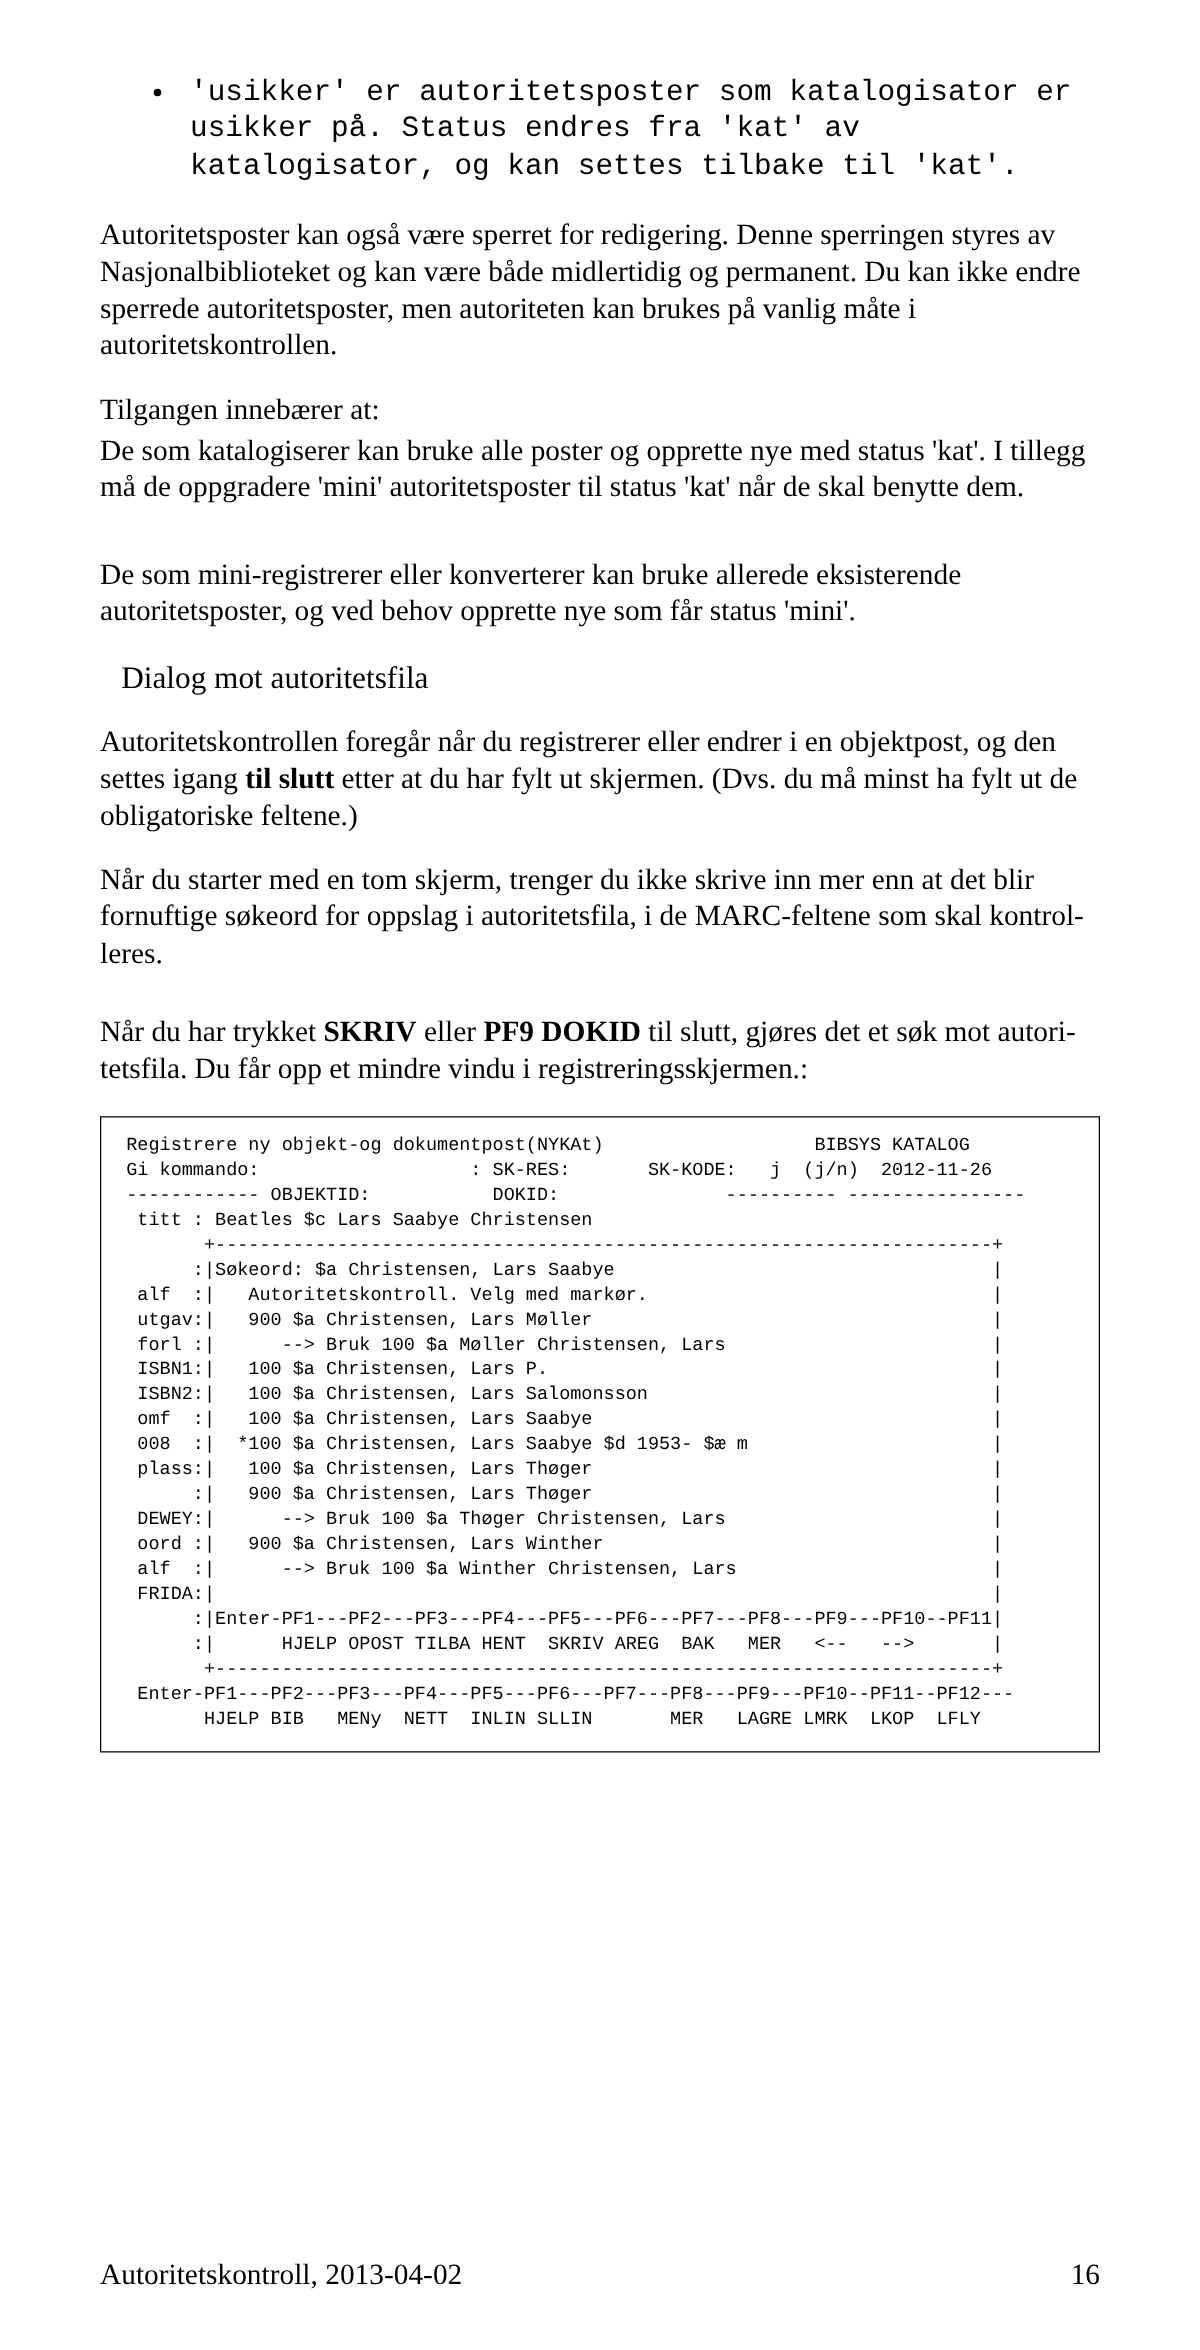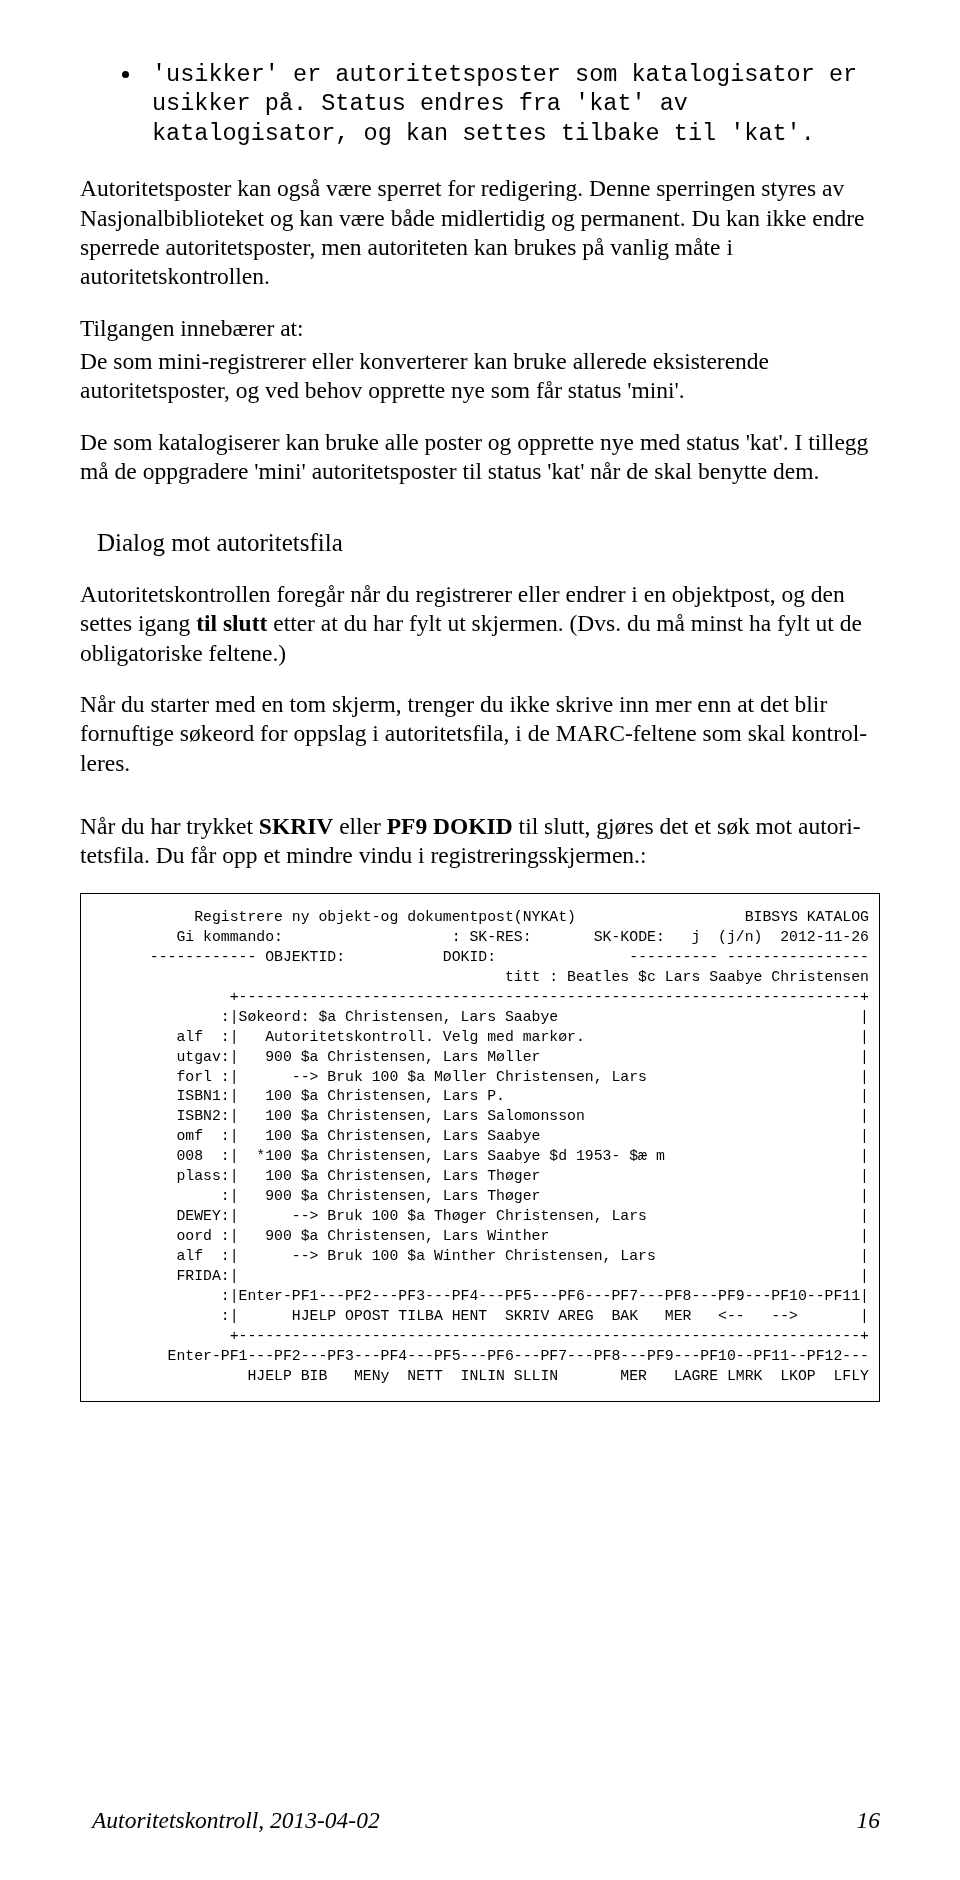"De som mini-registrerer eller" p { order: before "De som katalogiserer kan bruke" -> after "De som katalogiserer kan bruke" }
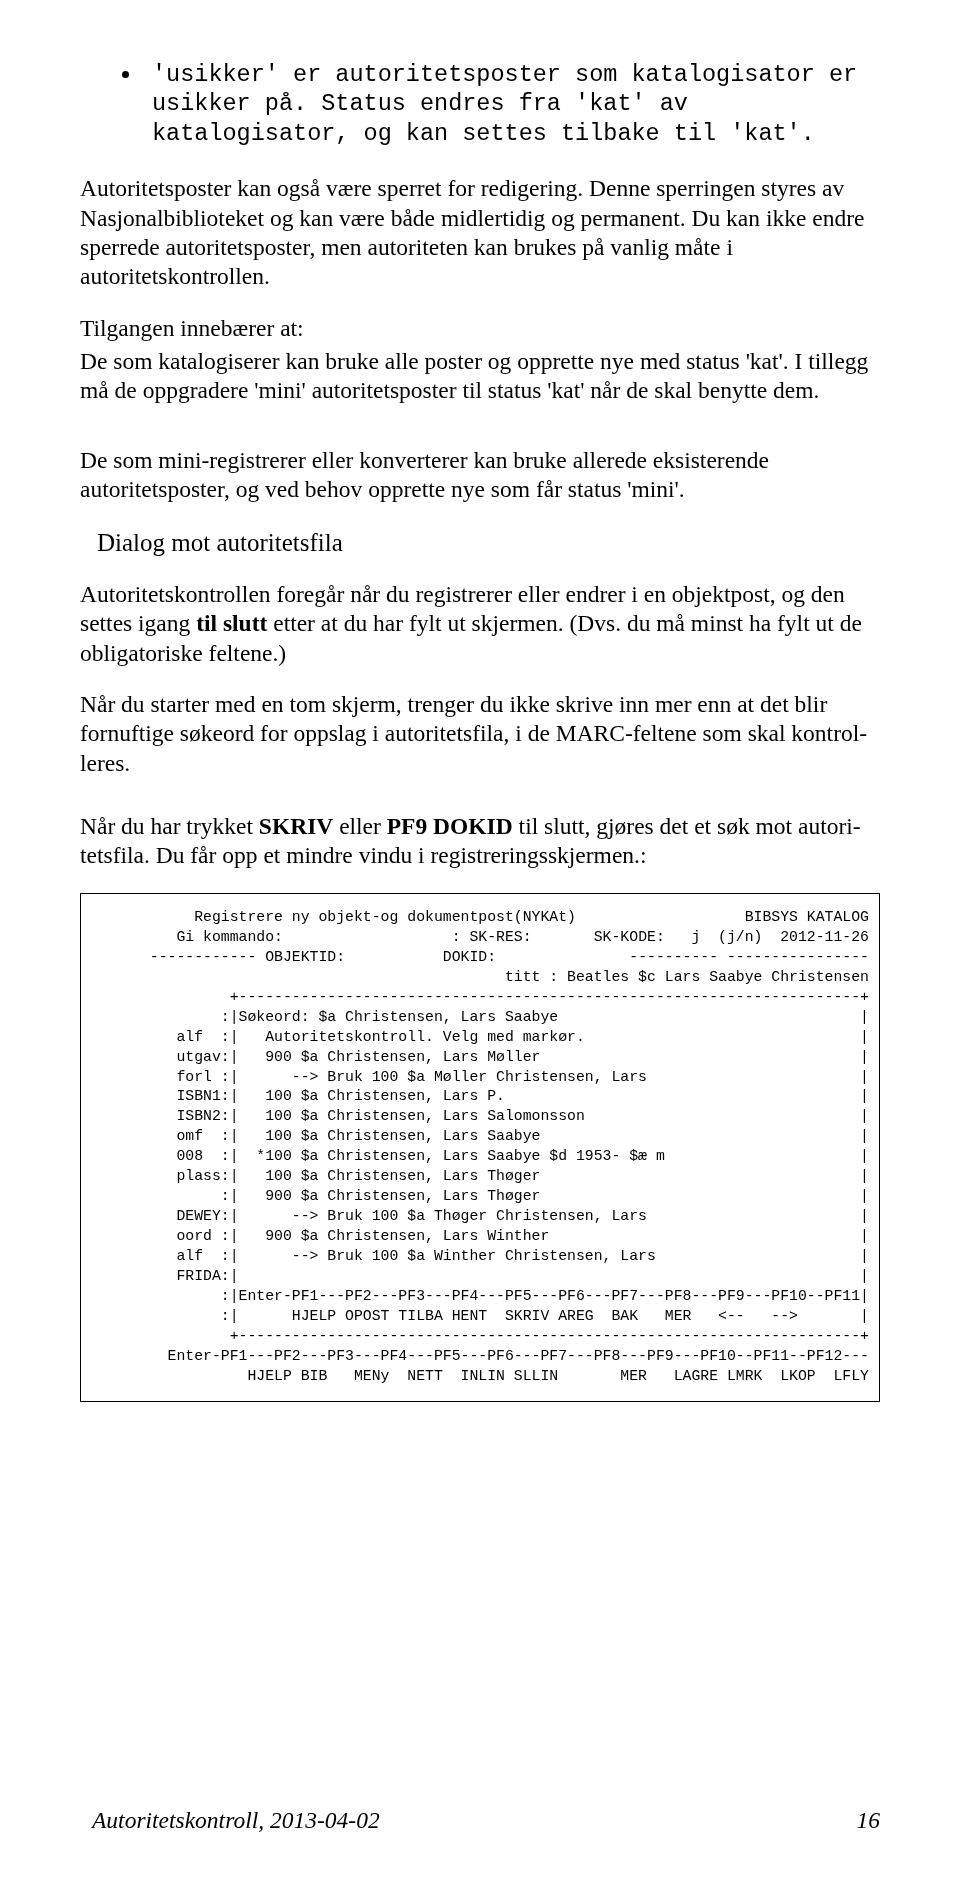"Registrere ny objekt-og" .screen-wrap { padding: 14px 10px -> 14px 20px; text-align: right -> none }
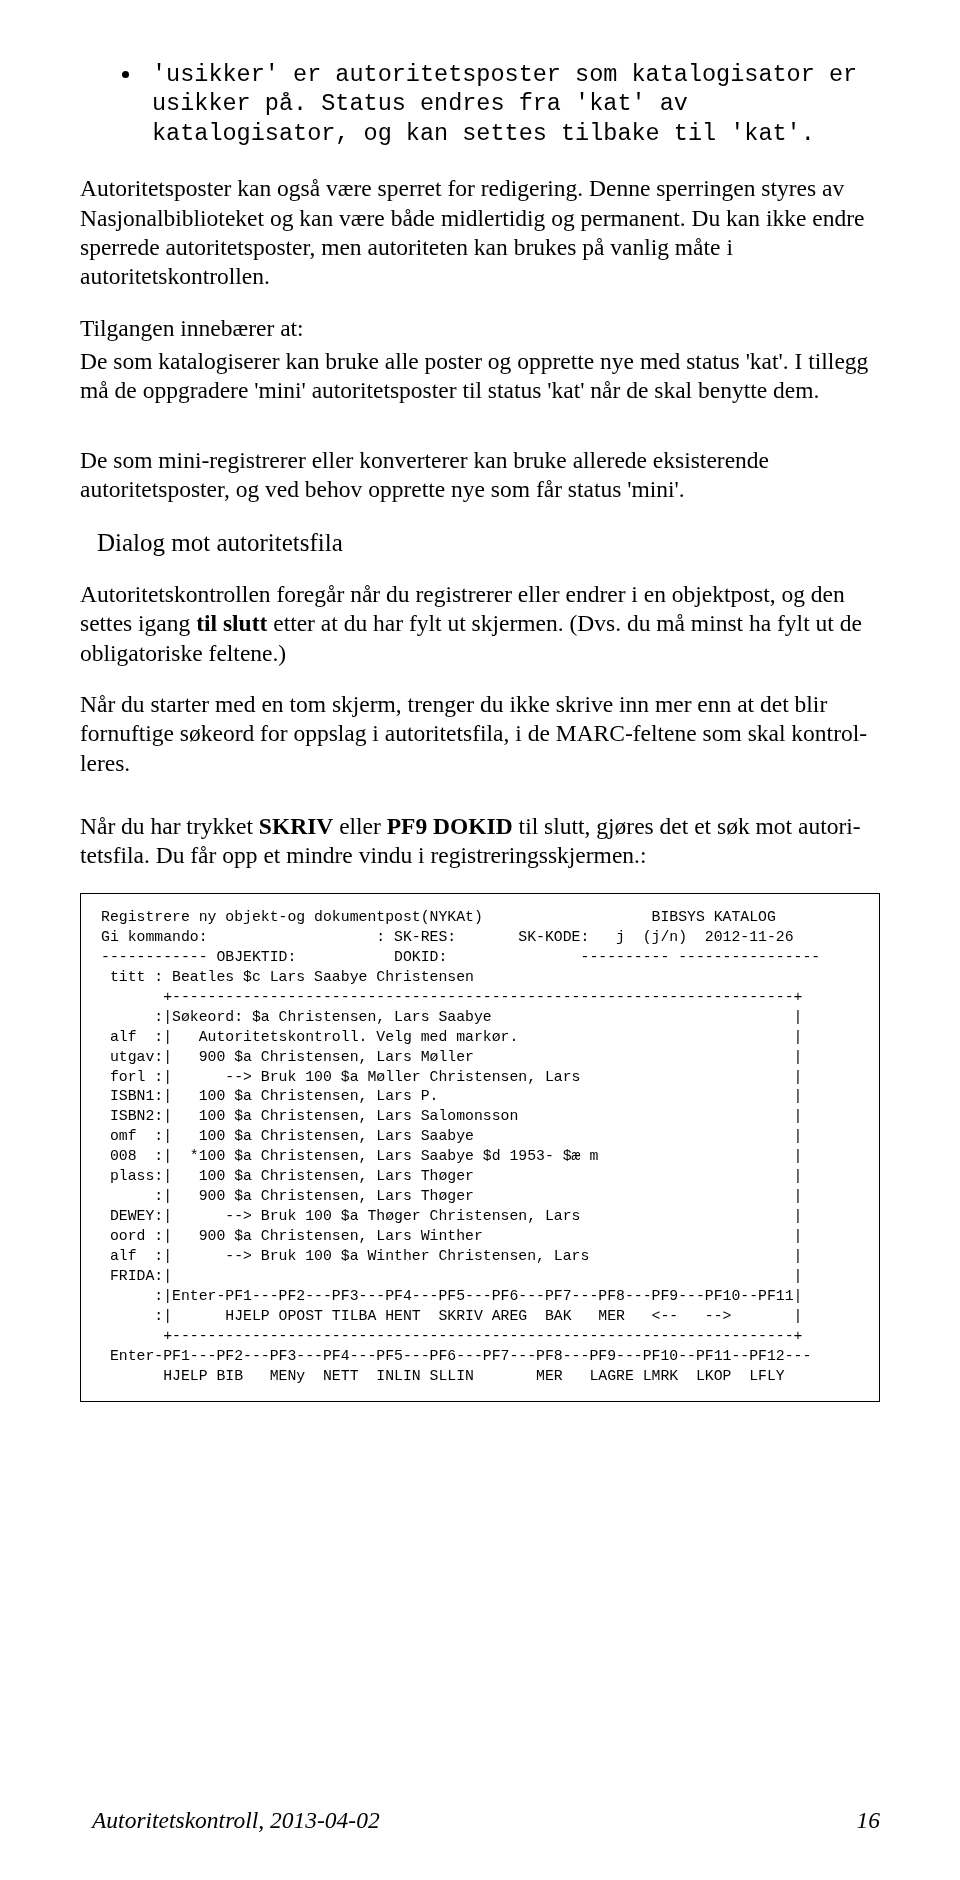"Autoritetskontroll, 2013-04-02" .footer { font-style: italic -> none; left: 92px -> 80px }
